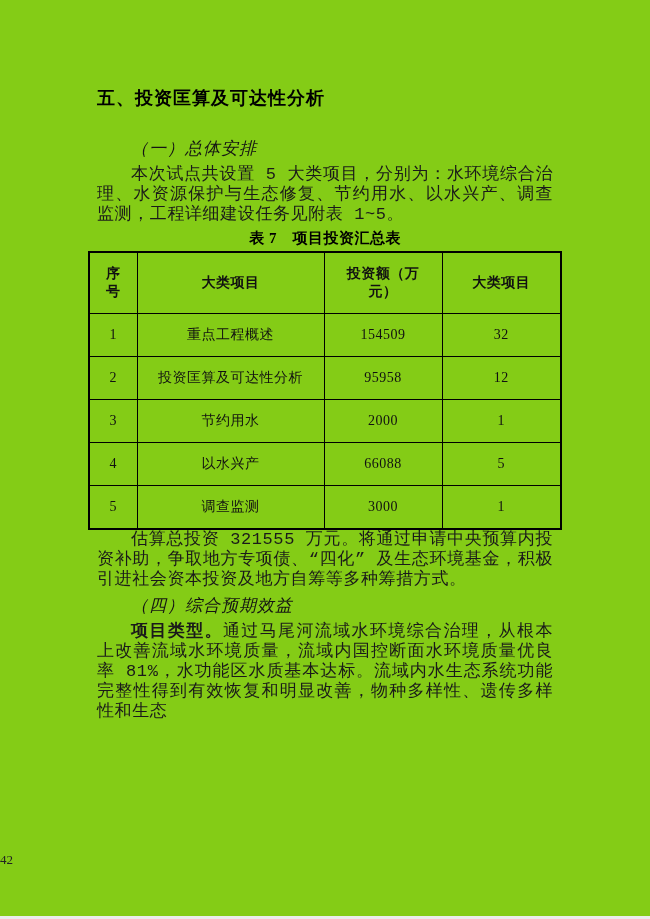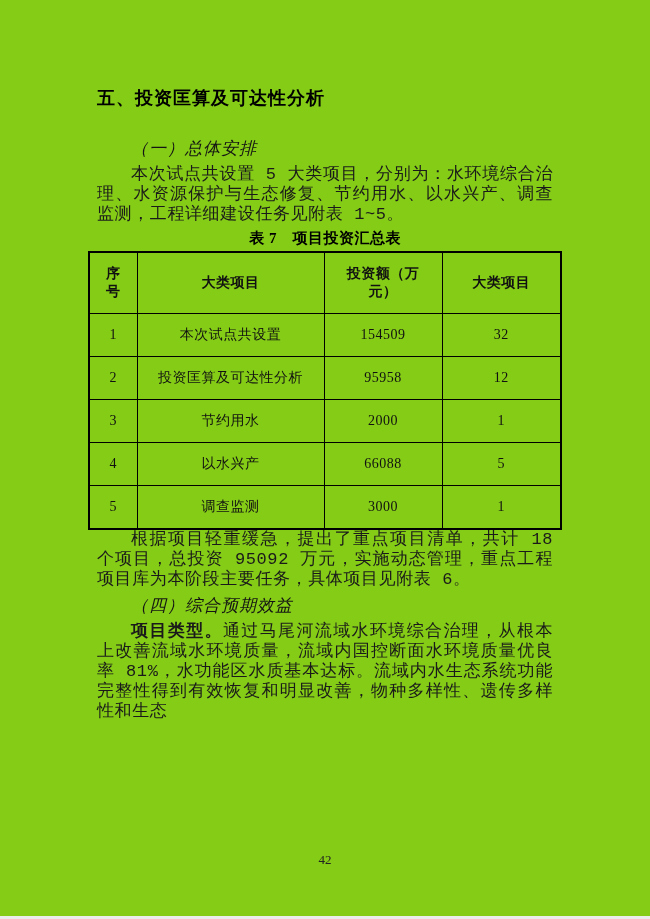"本次试点共设置" td { text: 本次试点共设置 -> 重点工程概述 }
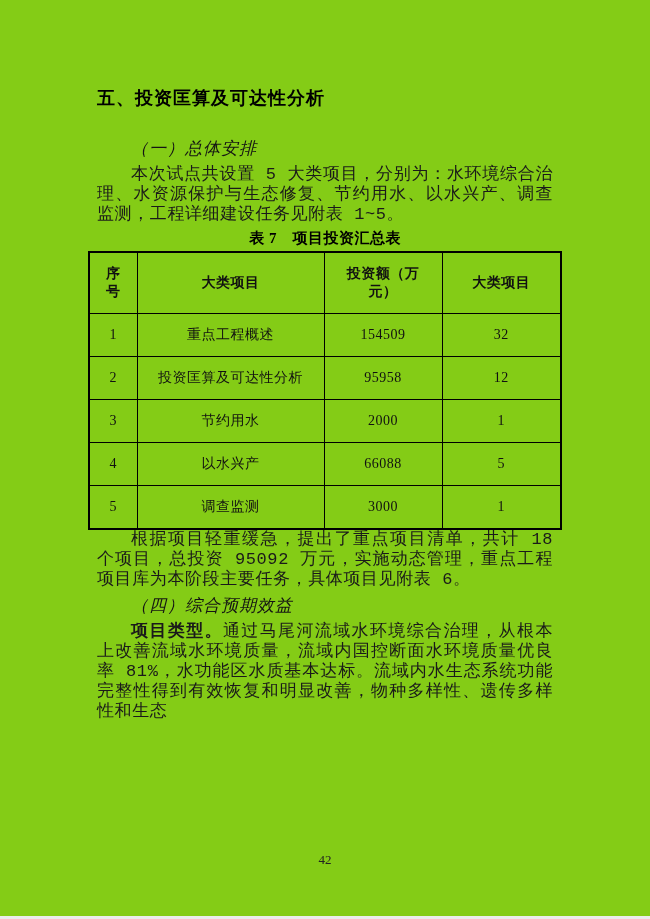"估算总投资 321555" div.para { html: none -> <div>估算总投资 321555 万元。将通过申请中央预算内投资补助，争取地方专项债、“四化” 及生态环境基金，积极引进社会资本投资及地方自筹等多种筹措方式。</div> }
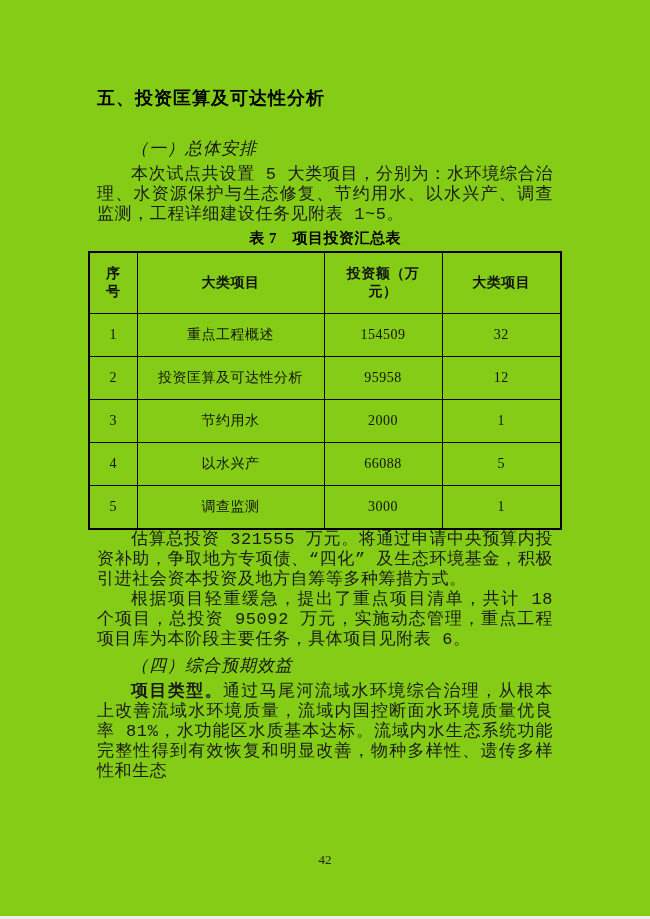"根据项目轻重缓急，提出了重点项目清单，共计 18 个项目，总投资 95092" div.para { html: <div>根据项目轻重缓急，提出了重点项目清单，共计 18 个项目，总投资 95092 万元，实施动态管理，重点工程项目库为本阶段主要任务，具体项目见附表 6。</div> -> none }
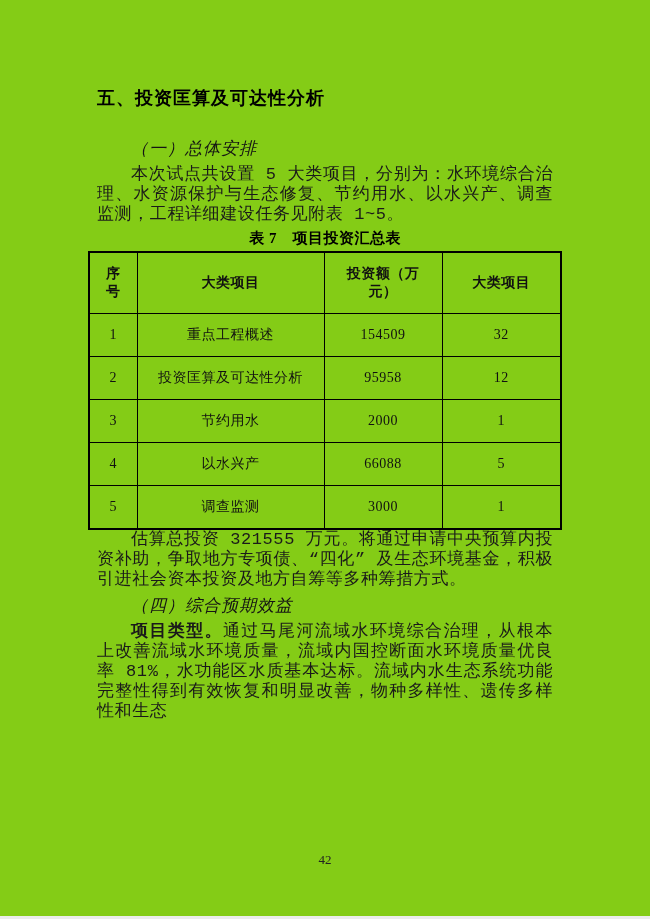"42" .page-number { text-align: center -> none }
